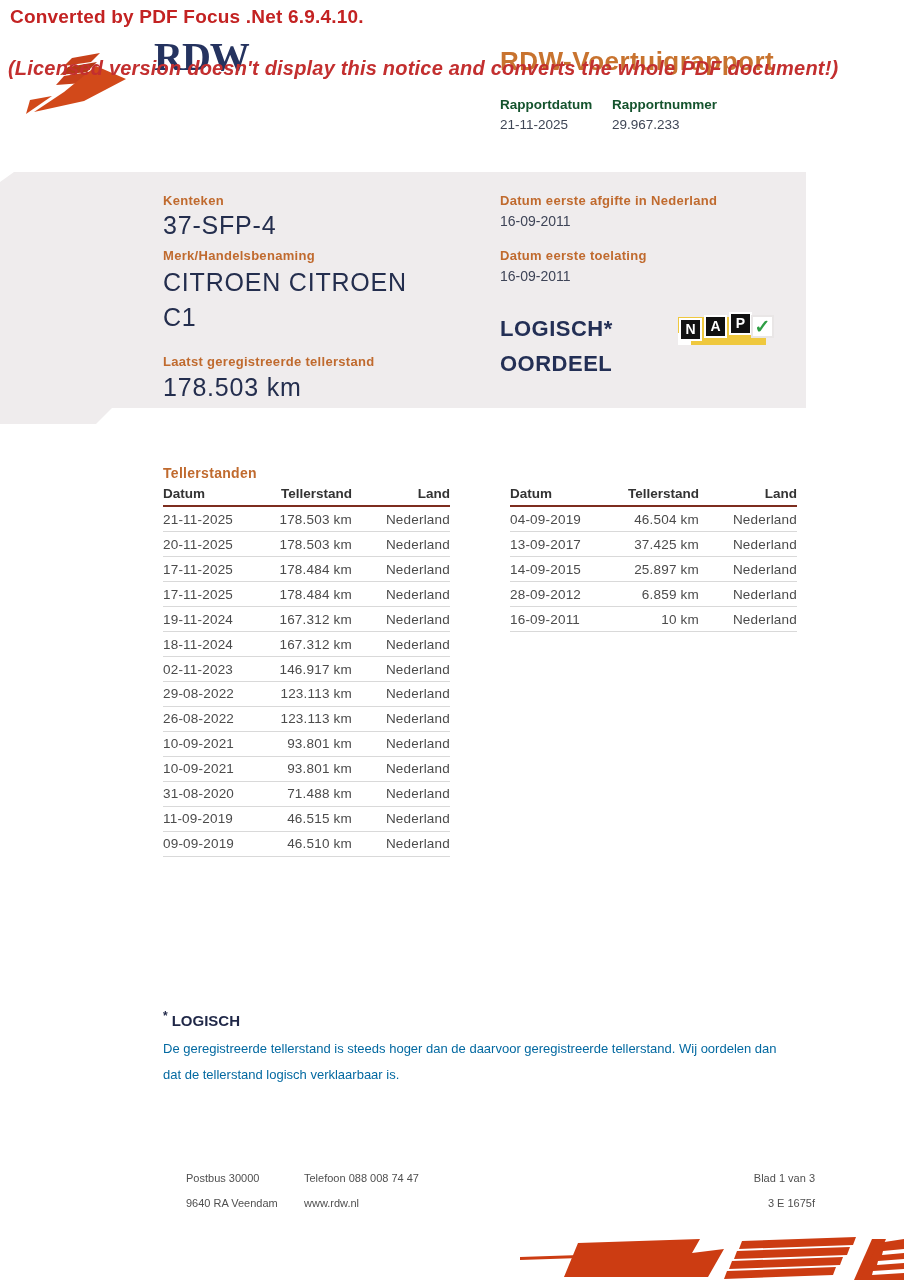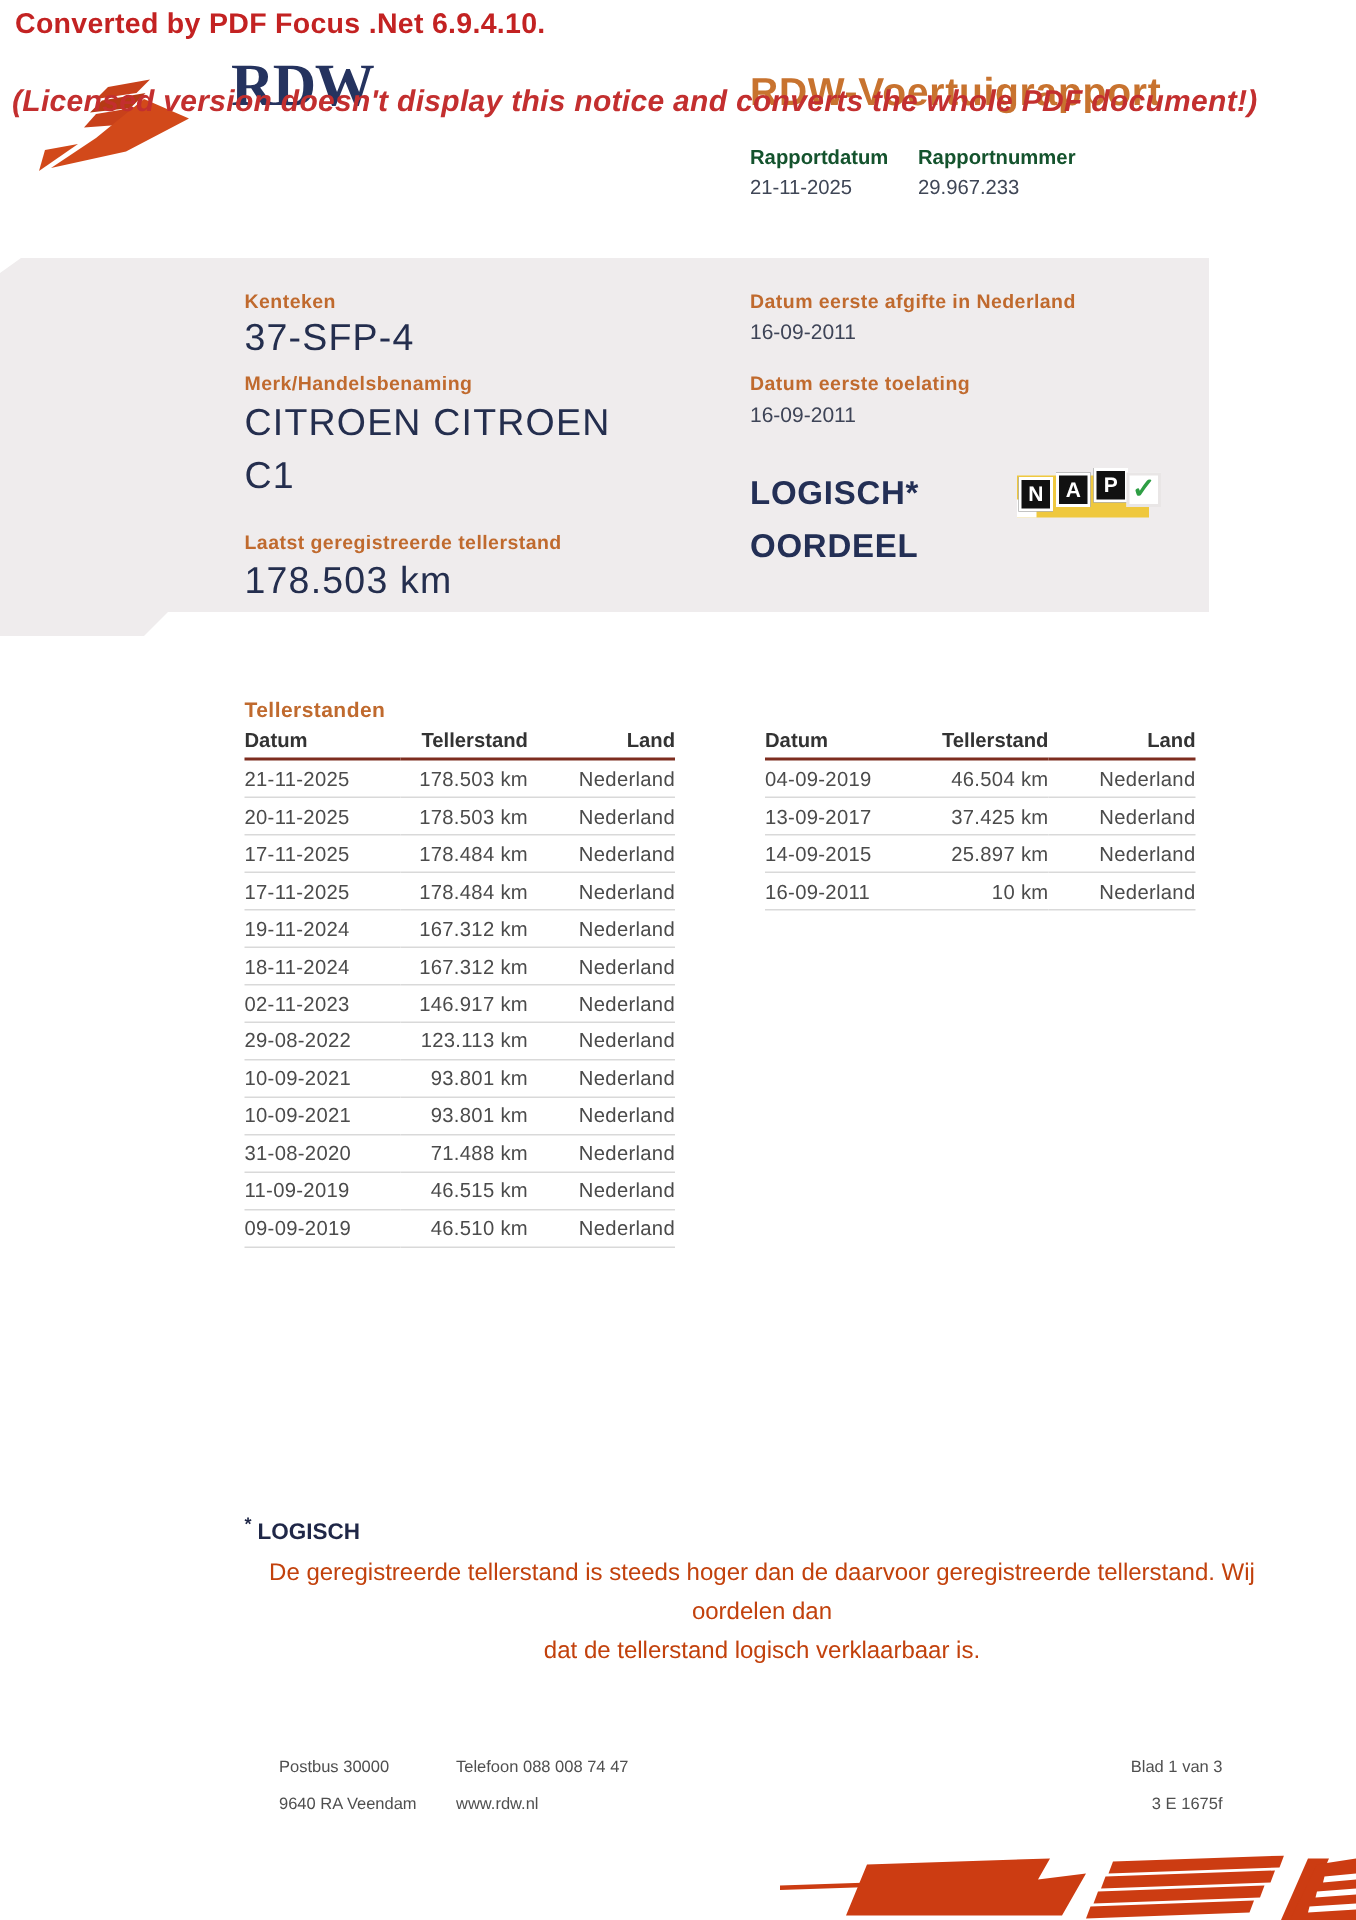"28-09-2012" tr { html: none -> <tr> <td>28-09-2012</td> <td>6.859 km</td> <td>Nederland</td> </tr> }
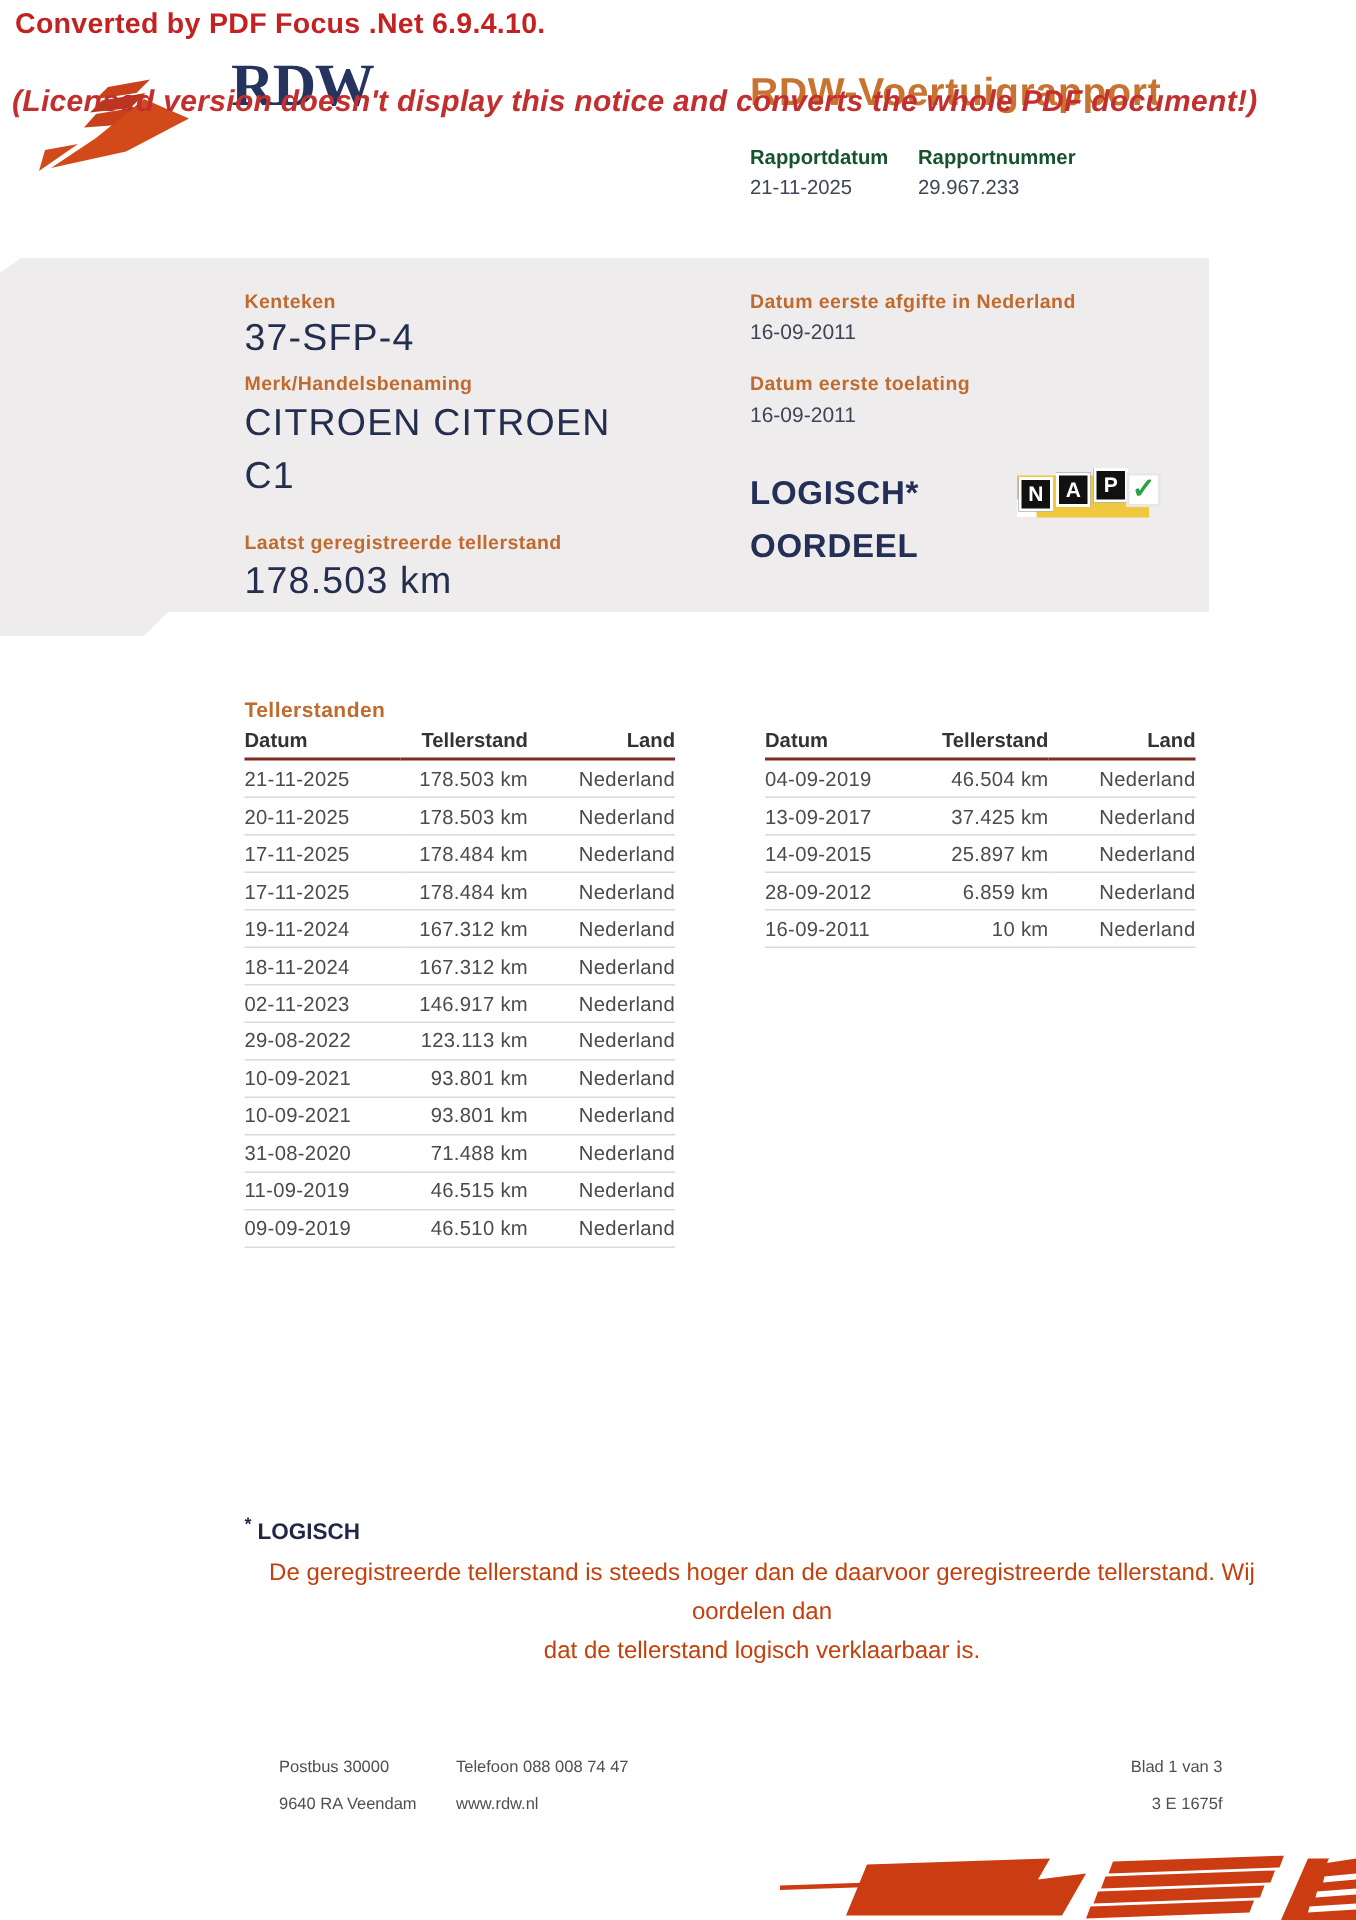"26-08-2022" tr { html: none -> <tr> <td>26-08-2022</td> <td>123.113 km</td> <td>Nederland</td> </tr> }
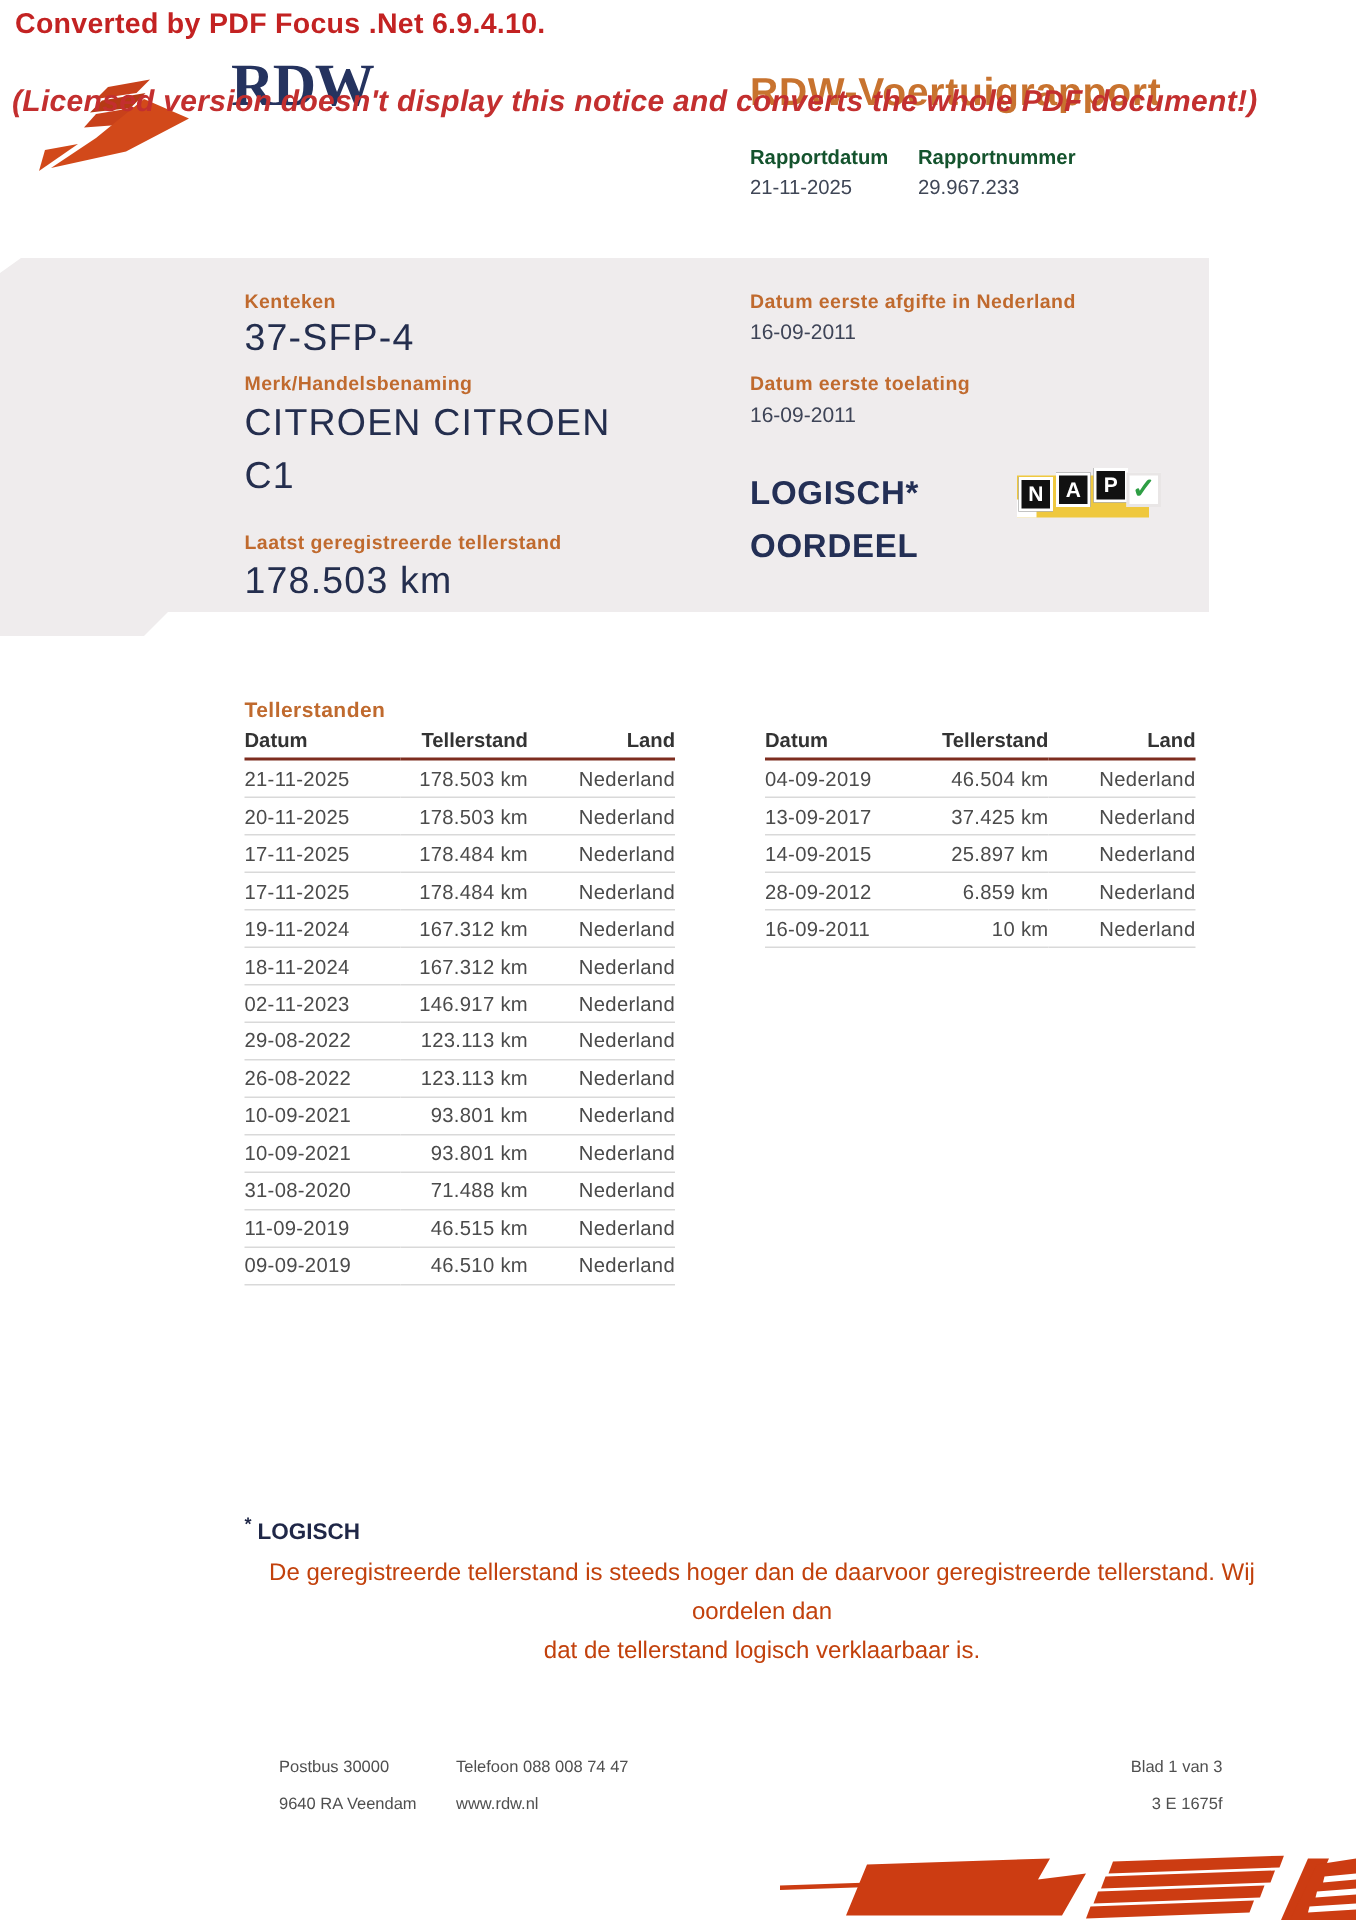"De geregistreerde tellerstand is steeds" .fn-body { color: #c2410c -> #0369a1; font-size: 16px -> 13px; text-align: center -> none }
